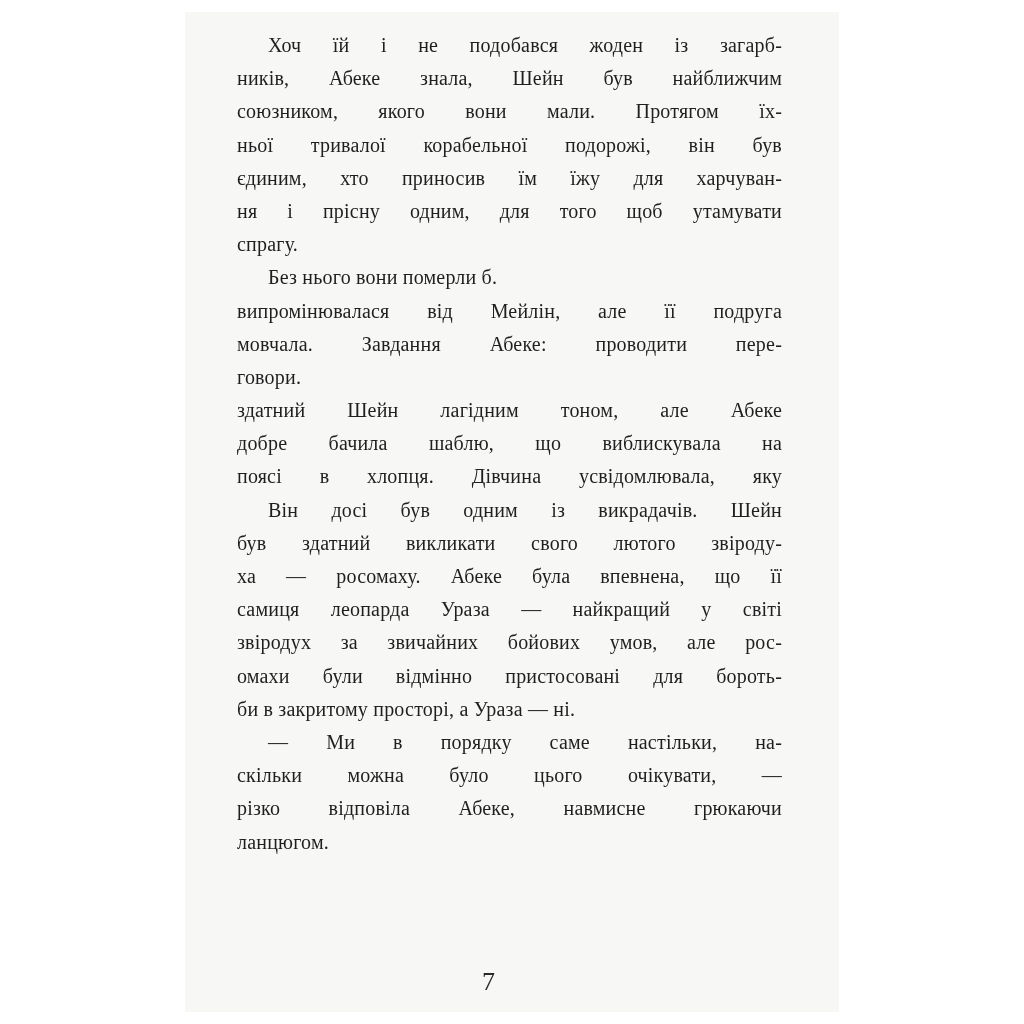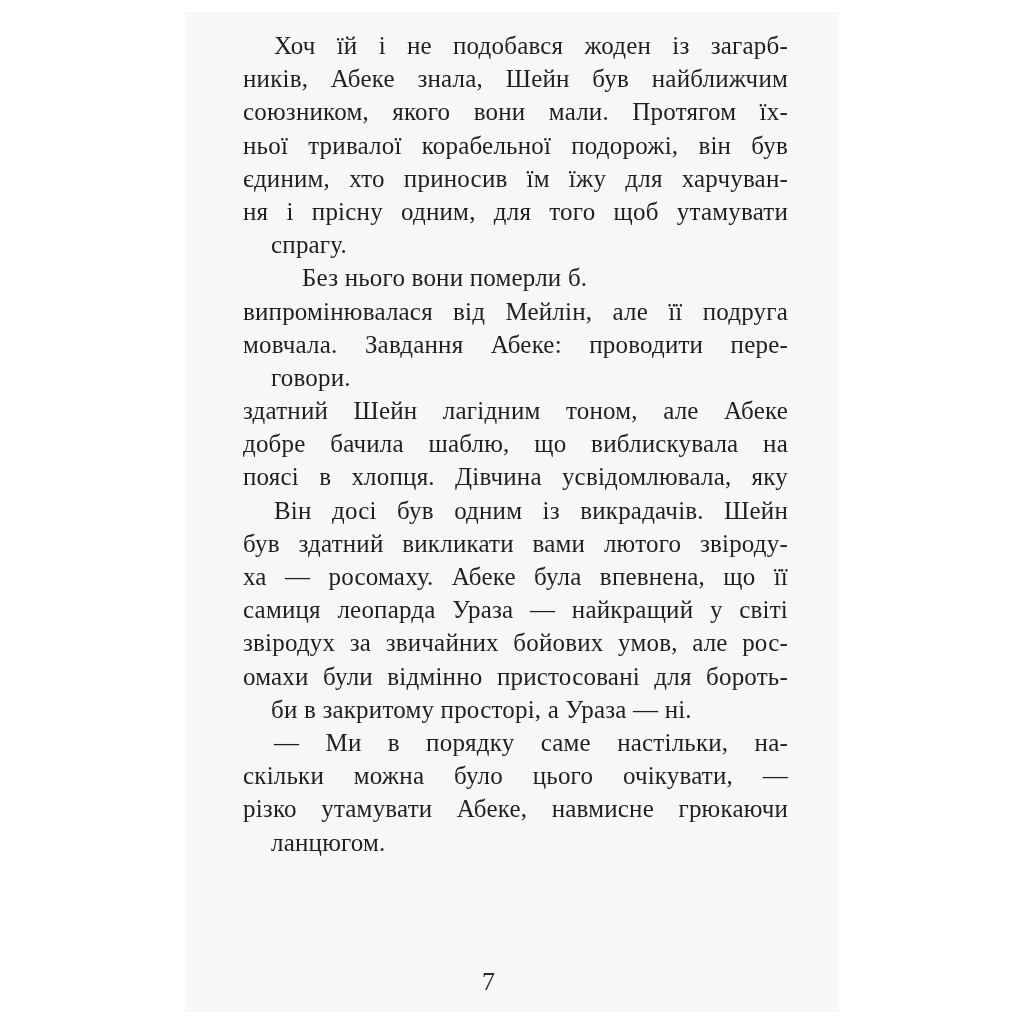"Хоч їй і не подобався" .text-block { font-size: 25px -> 20px; left: 58px -> 52px }
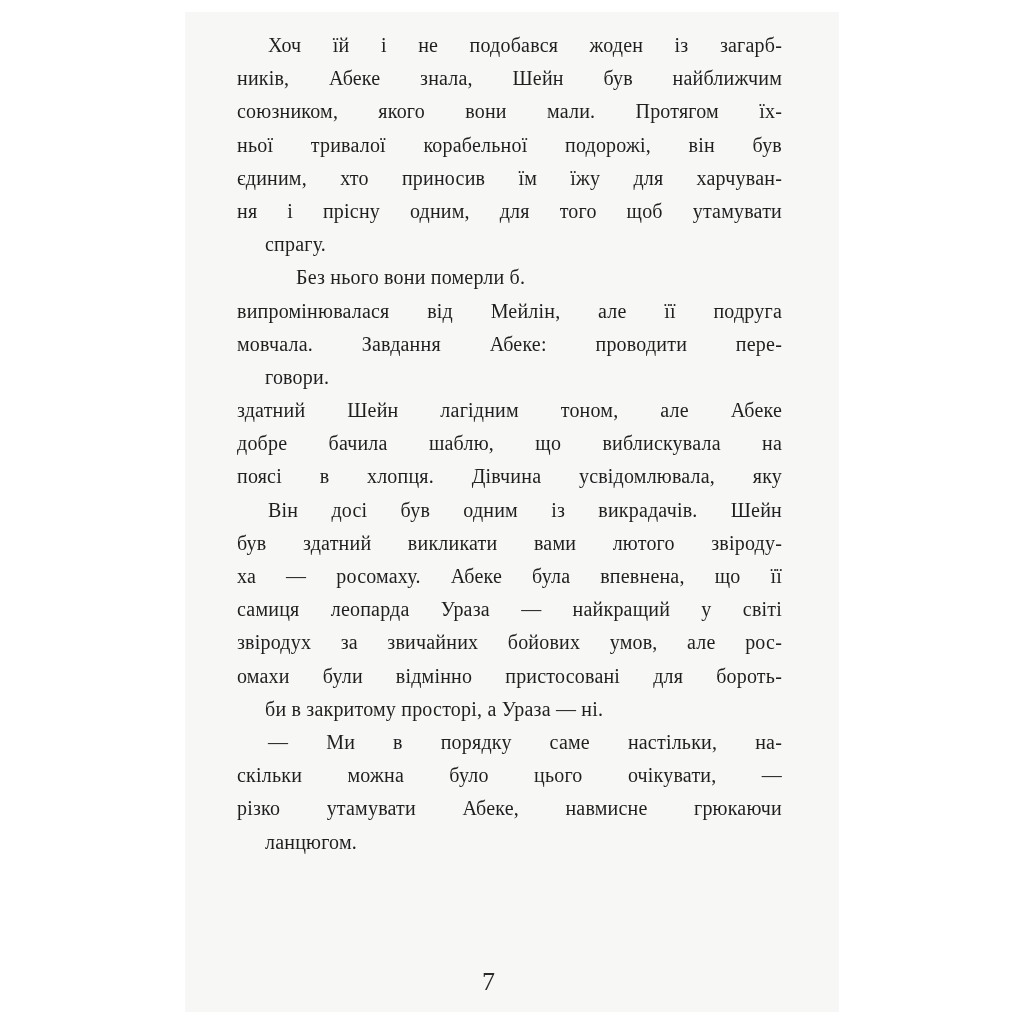"спрагу." .line.last { margin-left: 28px -> none }
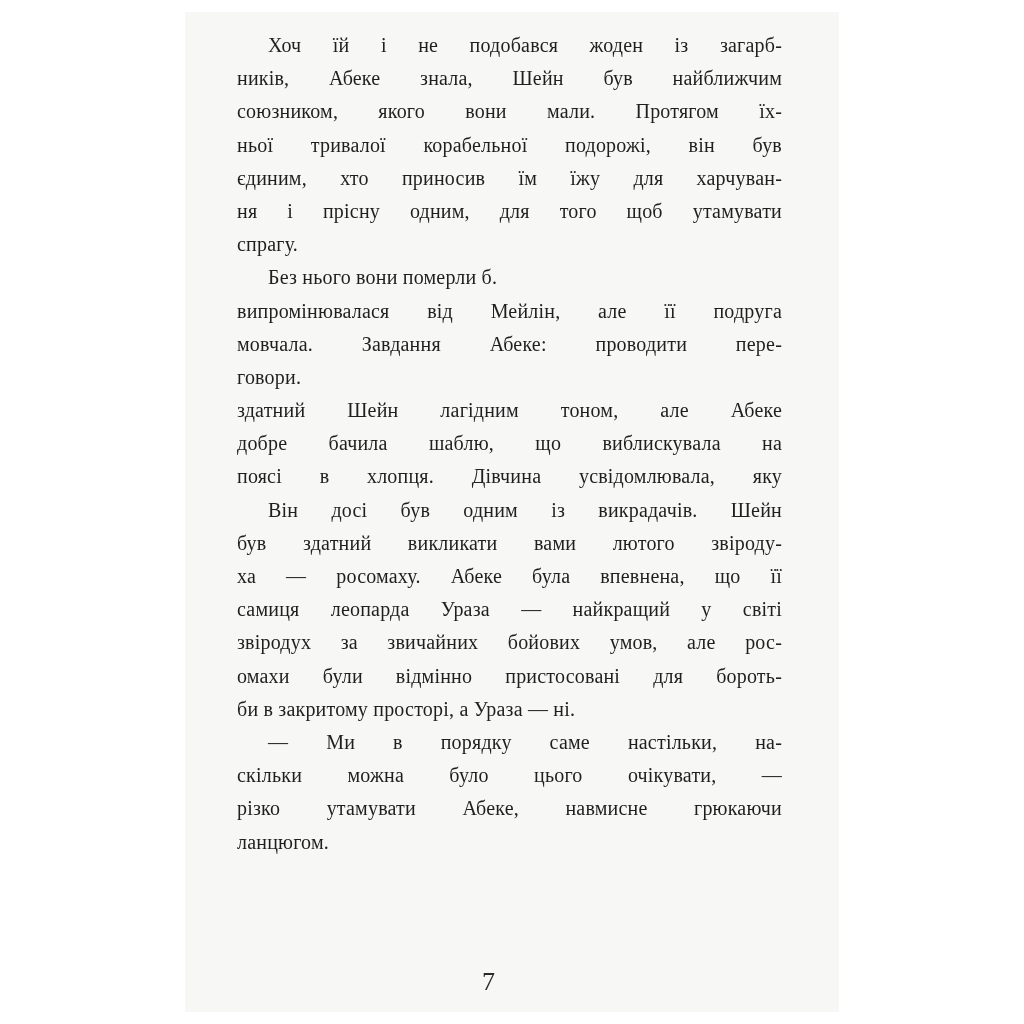"був здатний викликати вами лютого" div.line { text: вами -> свого }
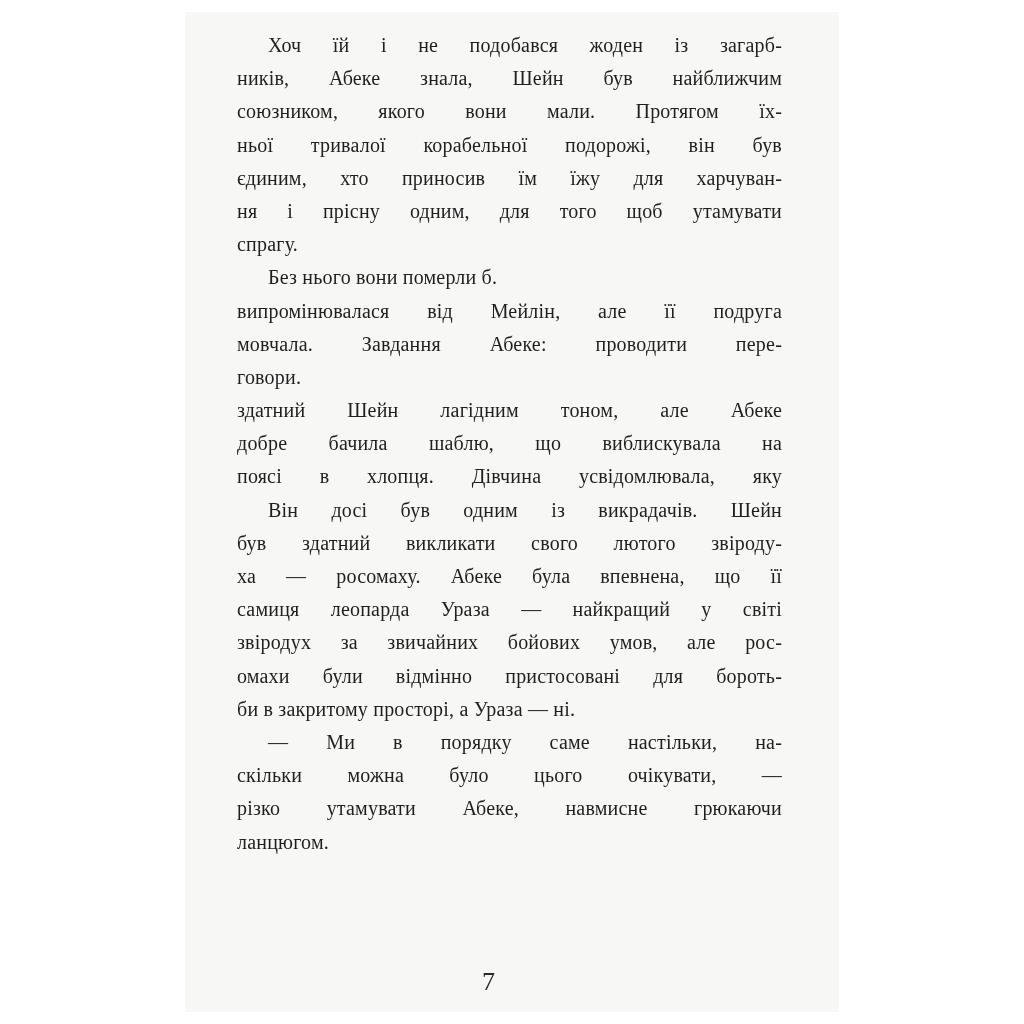"різко утамувати Абеке, навмисне грюкаючи" div.line { text: утамувати -> відповіла }
